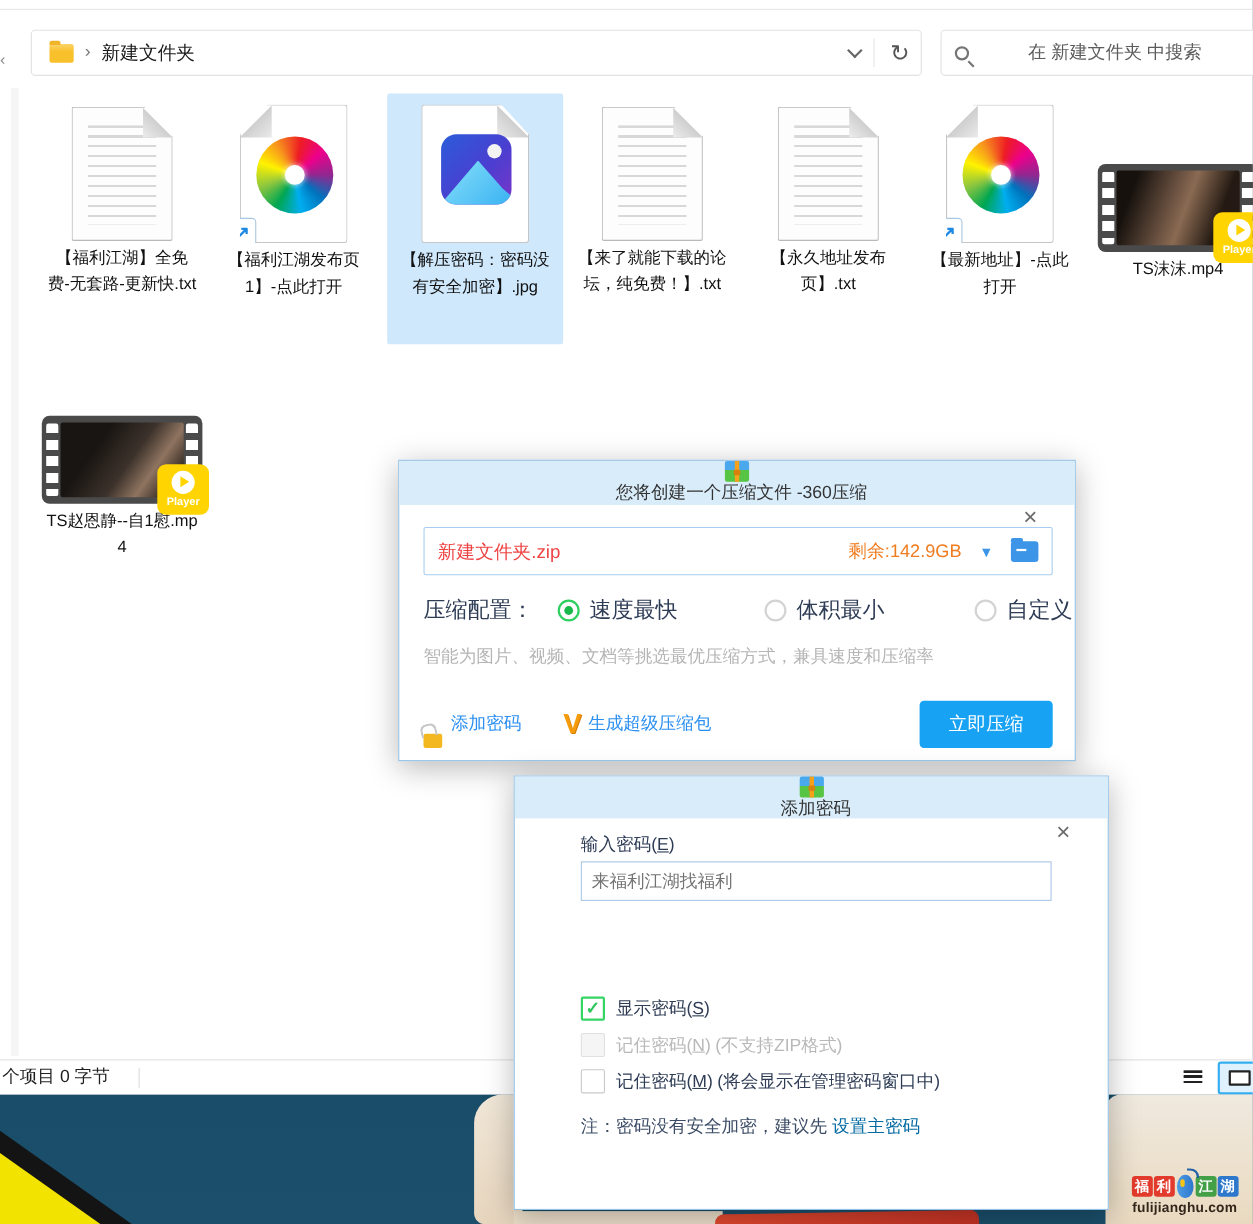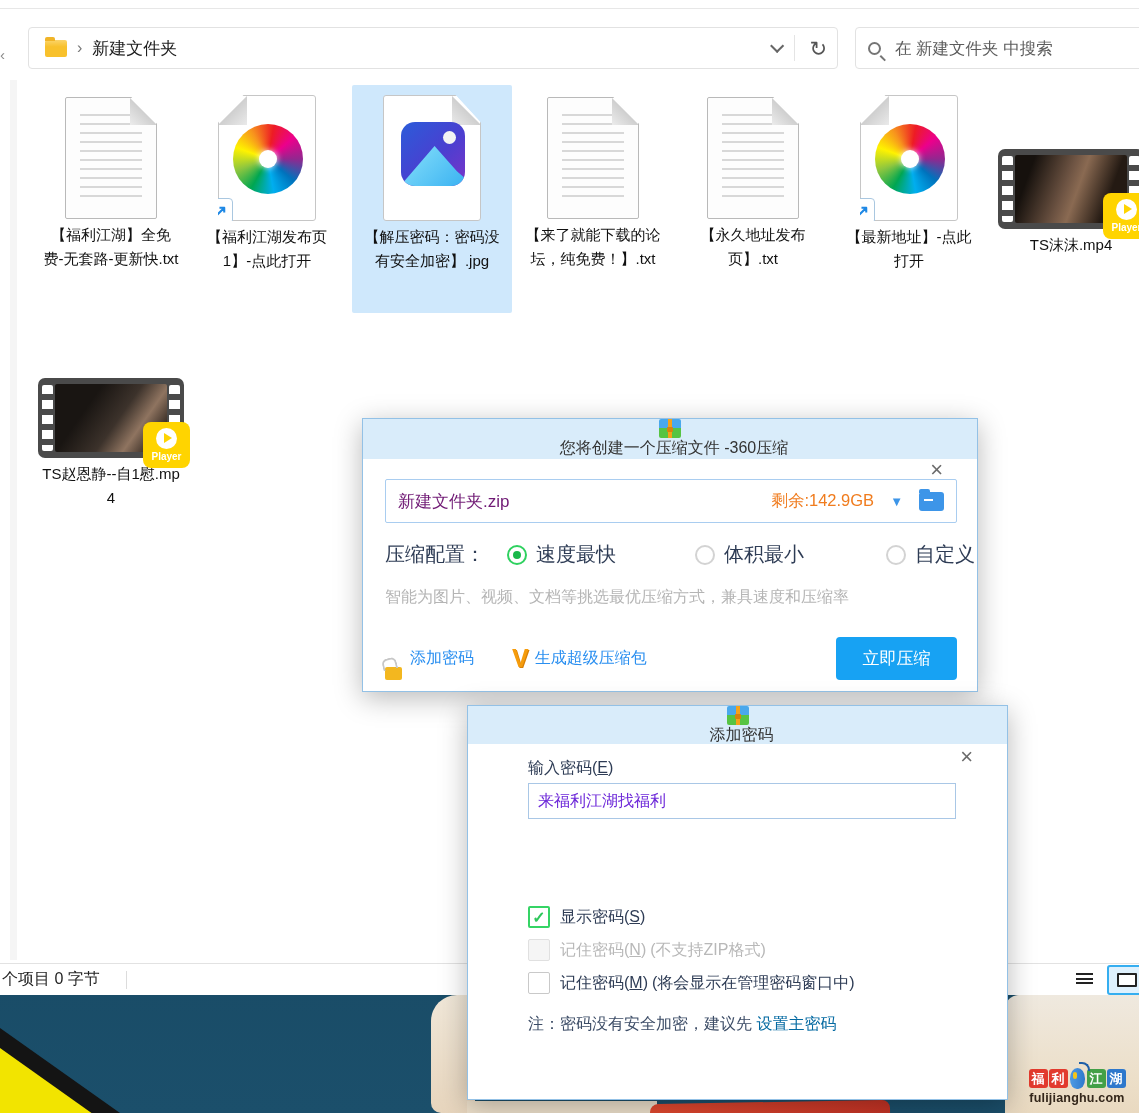"在 新建文件夹 中搜索" .search-input { text-align: none -> center }
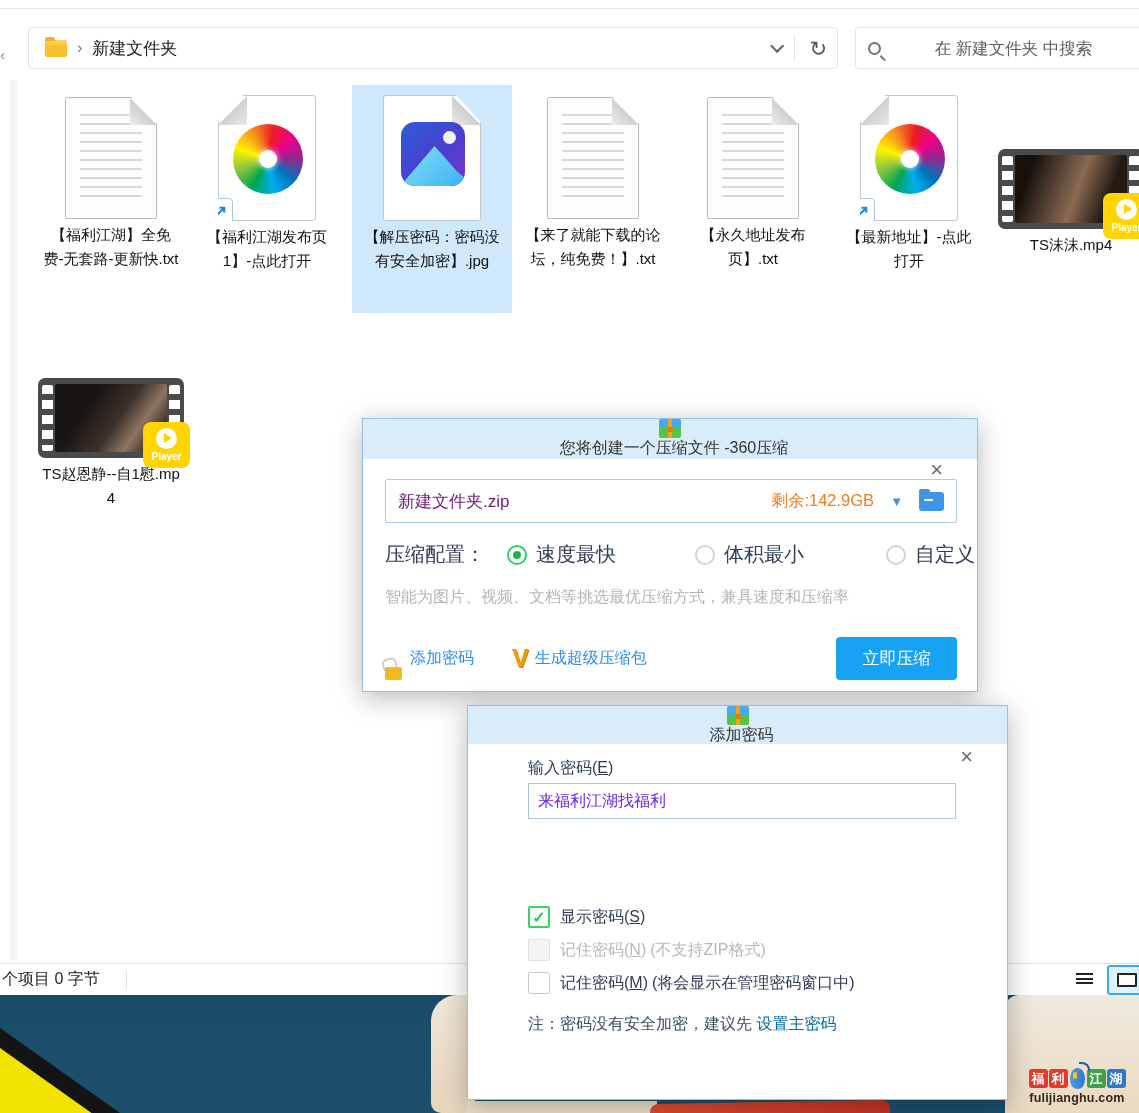"新建文件夹.zip" .fname-text { color: #701a75 -> #ef4444 }
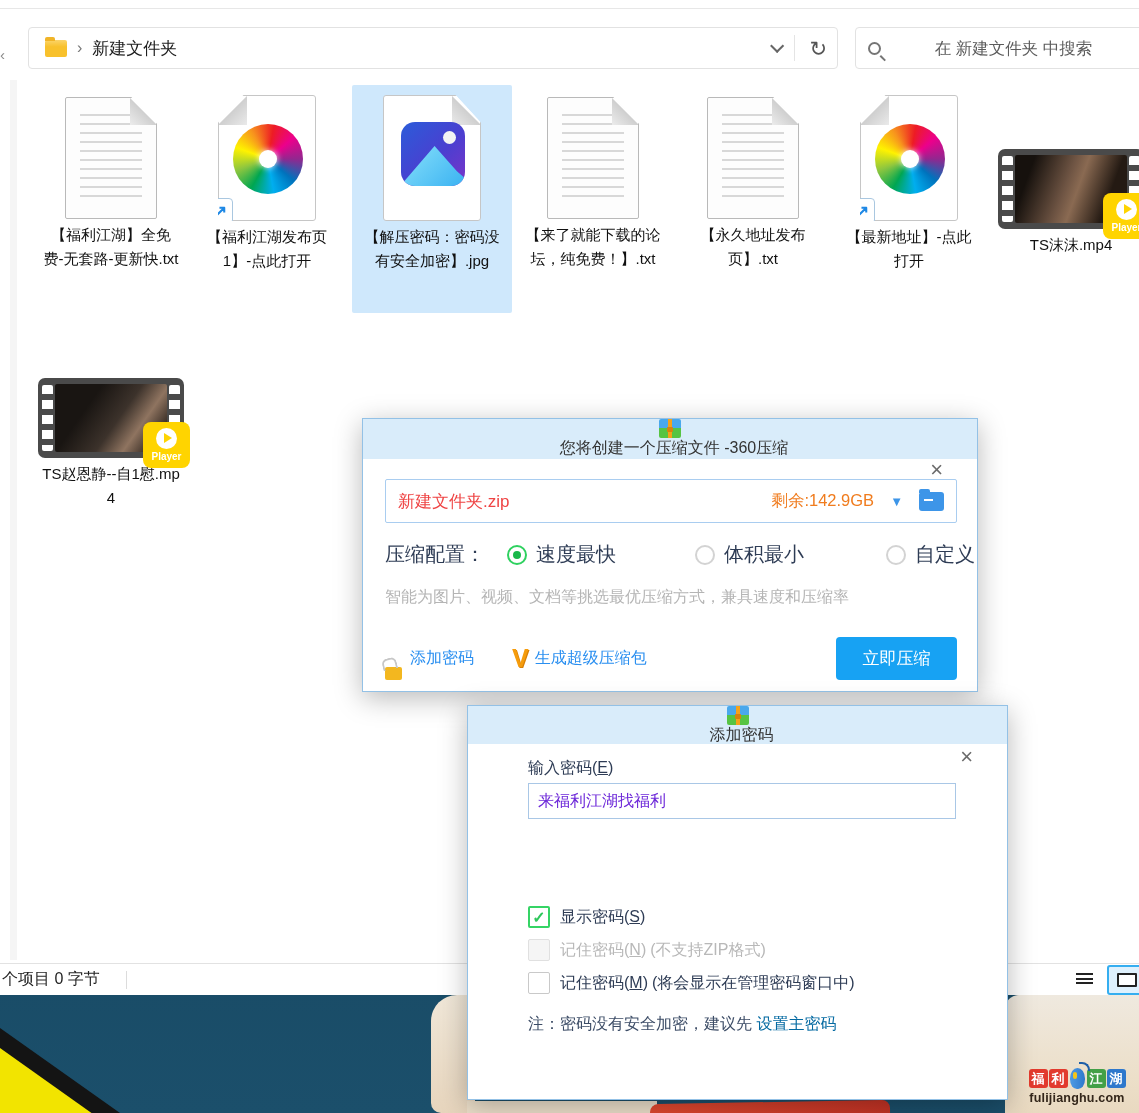"来福利江湖找福利" .pwd-input { color: #6d28d9 -> #737373 }
